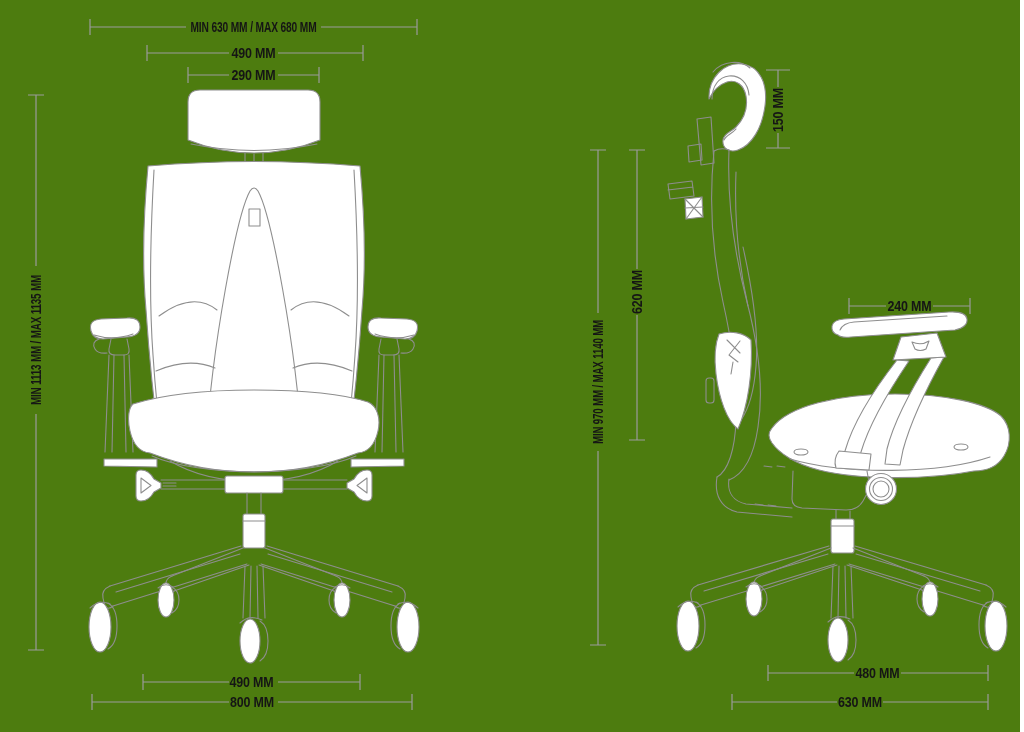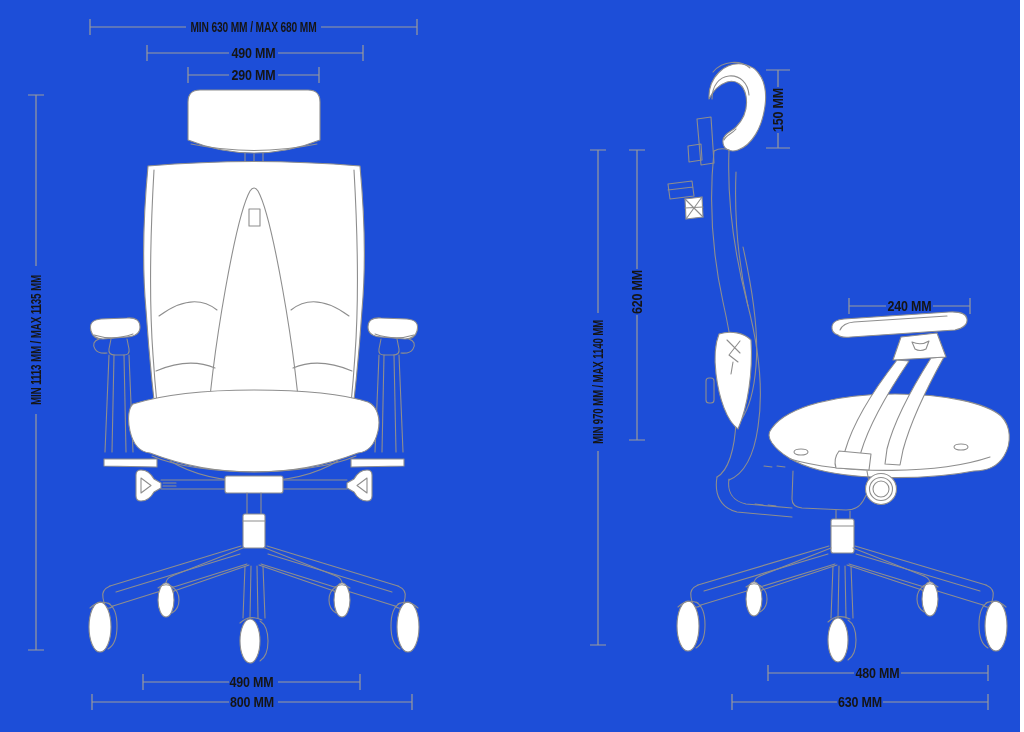"MIN 630 MM / MAX" .page { background: #1d4ed8 -> #4d7c0f }
